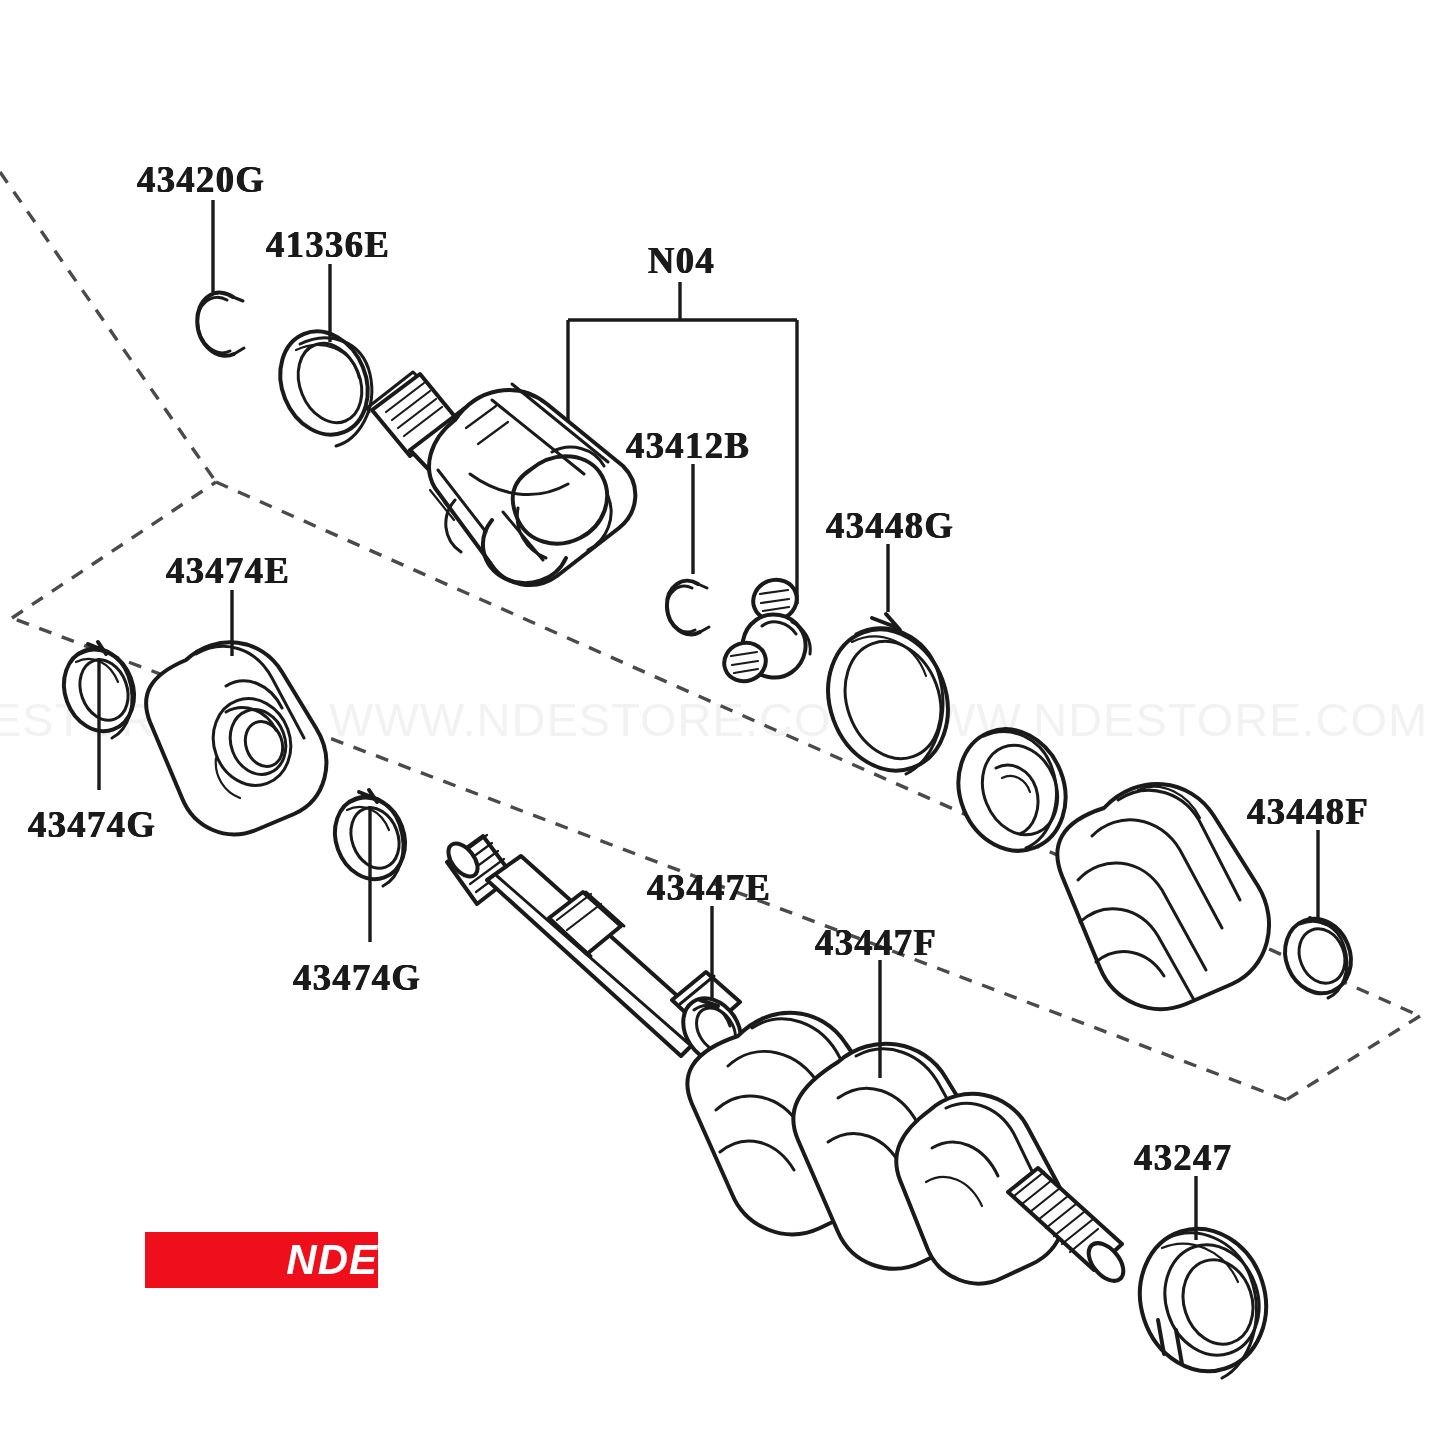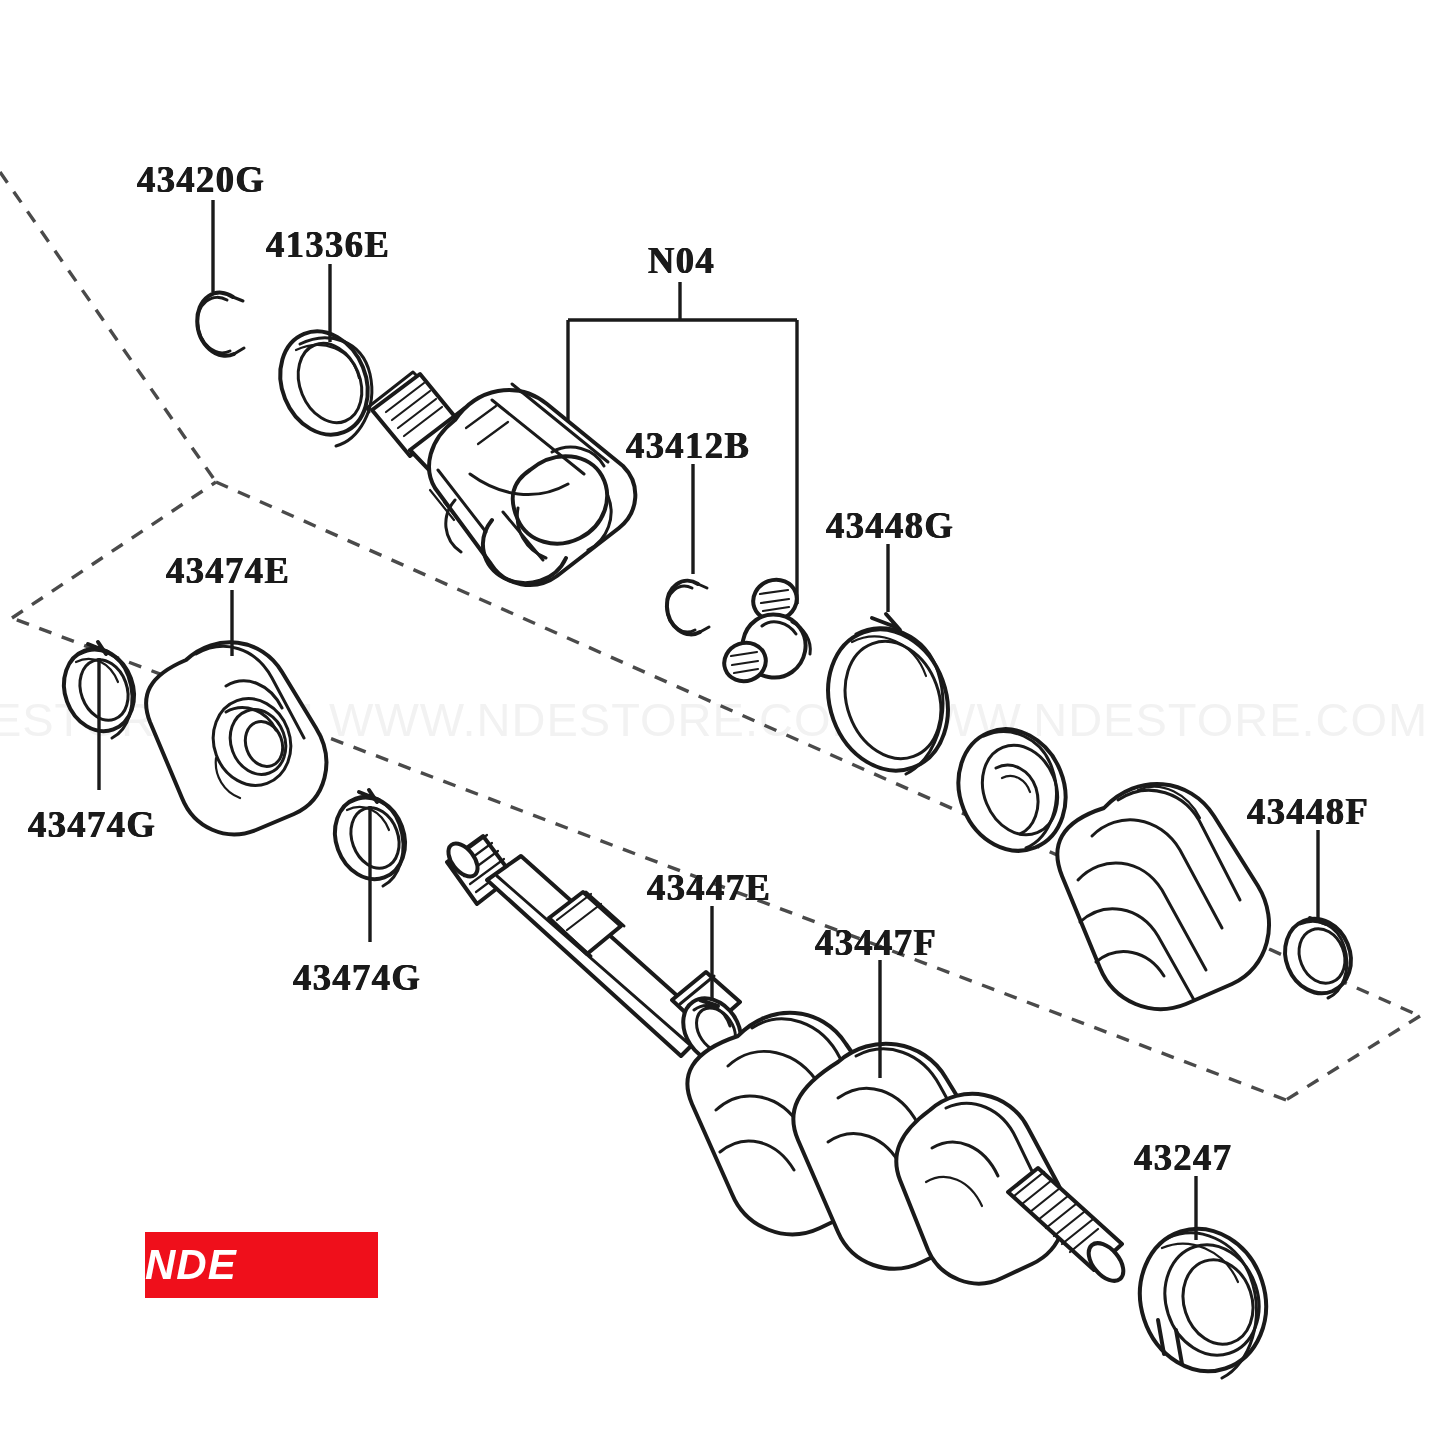"NDE" #nde-badge { height: 66px -> 56px; justify-content: flex-start -> flex-end }
